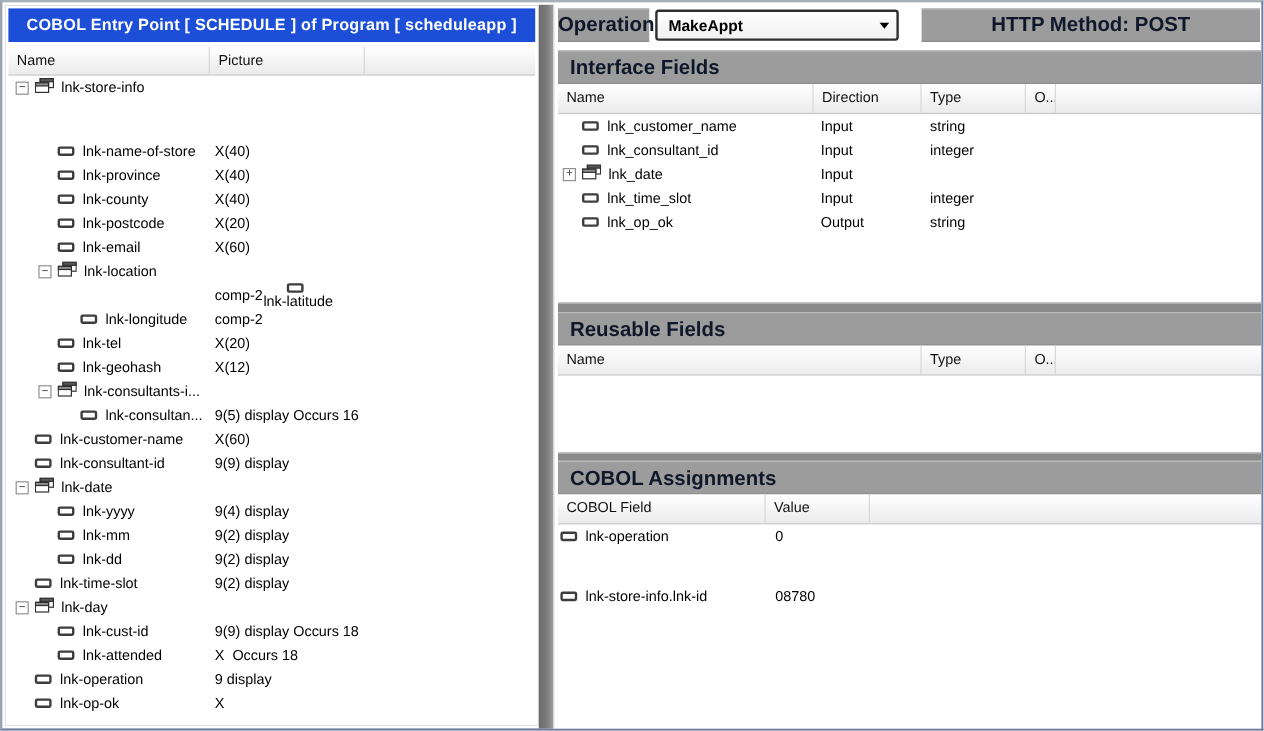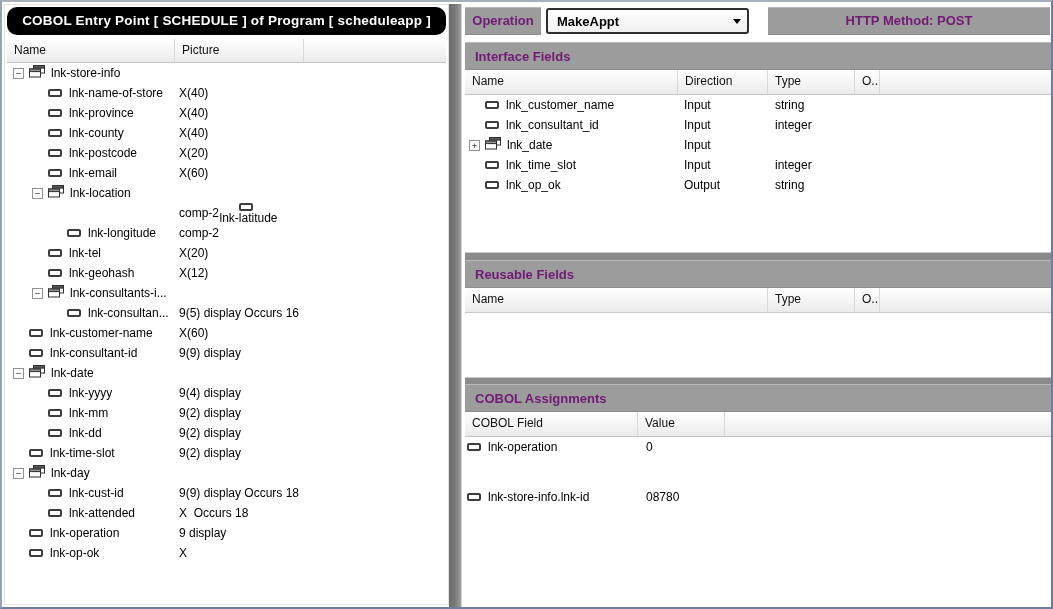"COBOL Entry Point [ SCHEDULE" .title-bar { background: #000000 -> #1d4ed8; border-radius: 10px -> none }
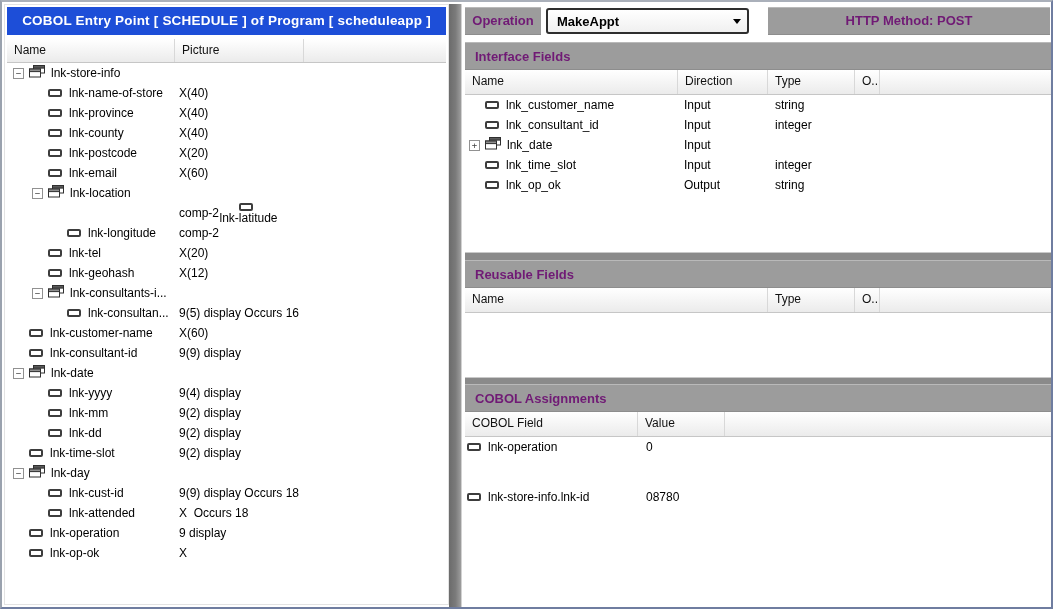"Operation" .graybar { color: #701a75 -> #0f172a; font-size: 13px -> 17px }
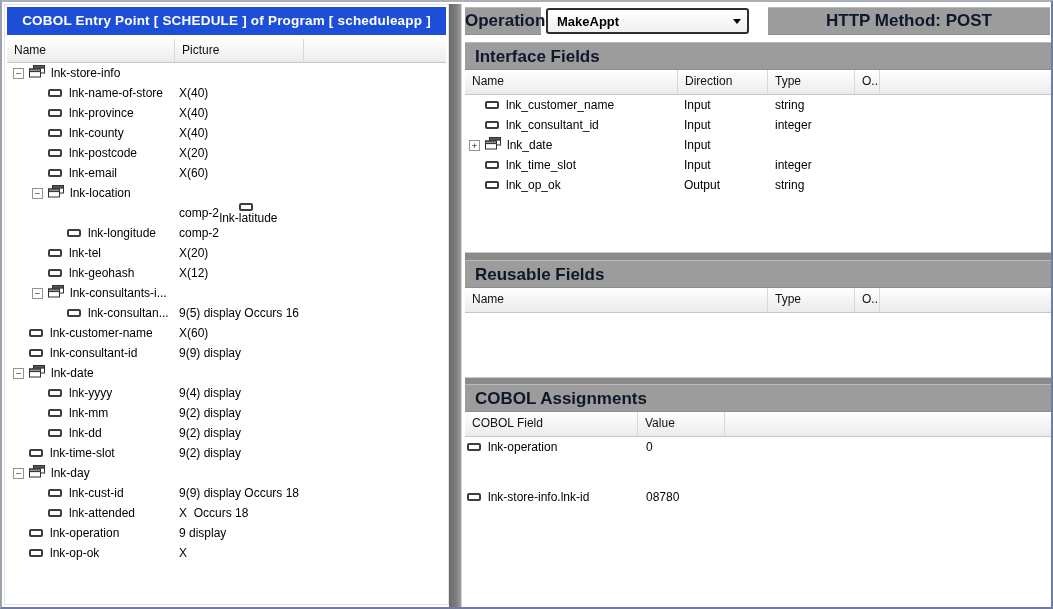"lnk-name-of-store" div.tree-row { margin-top: none -> 33px }
